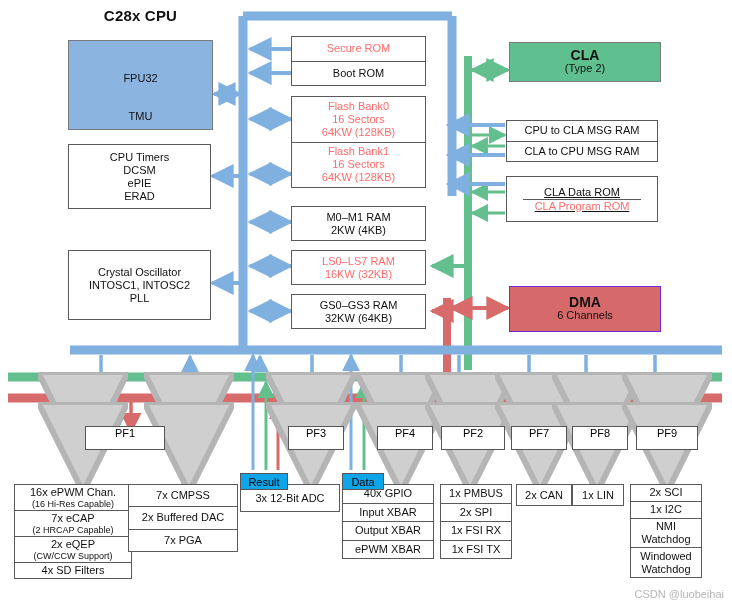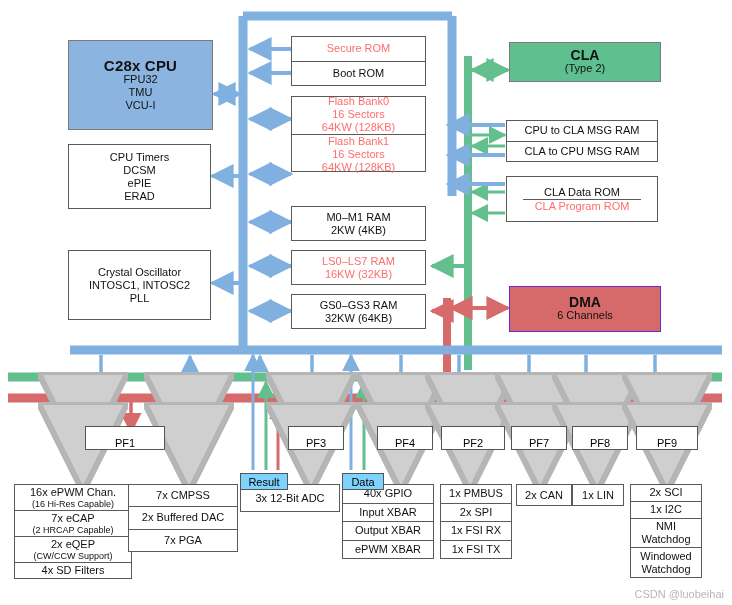"C28x CPU" .blk-cpu { gap: none -> 25px }
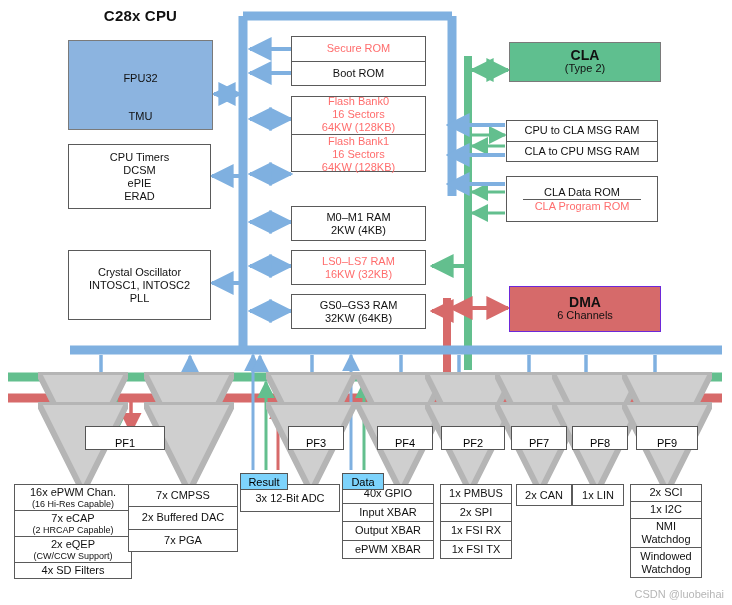"Flash Bank0" div.box { height: 76px -> 92px }
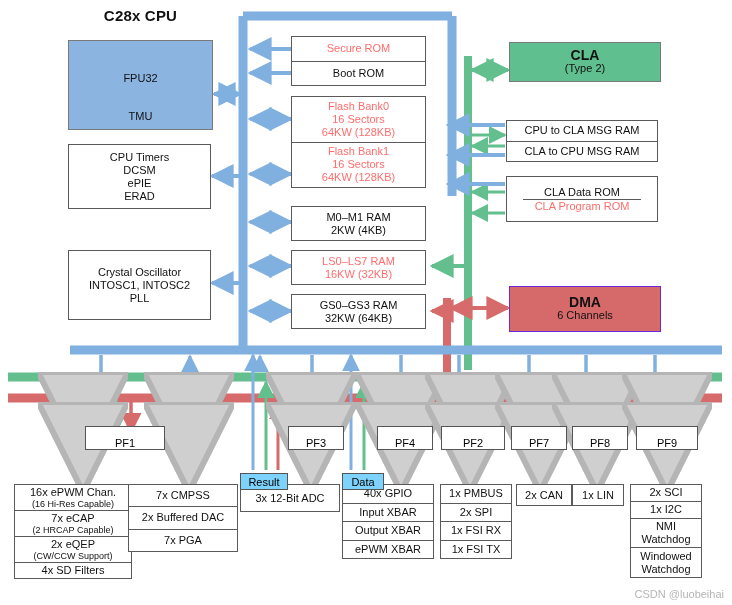"CLA Data ROM" div.box { text-decoration: none -> underline }
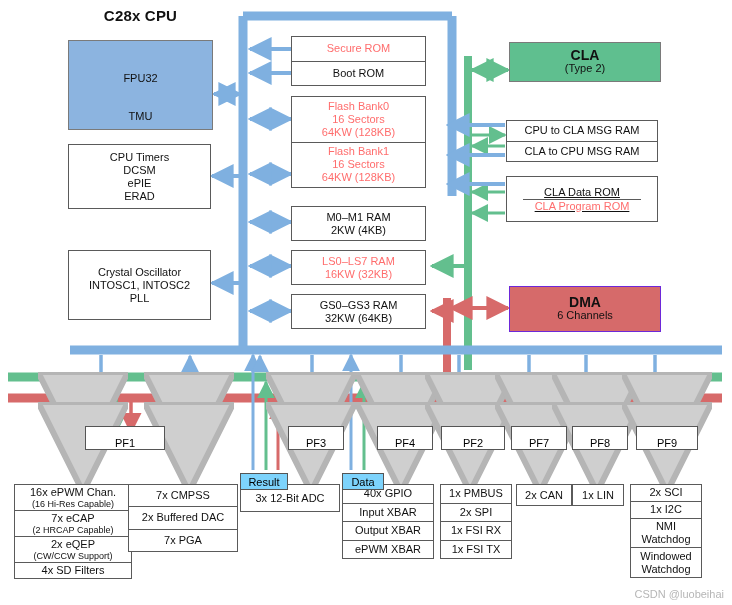"PF1" .pf { align-items: flex-end -> flex-start }
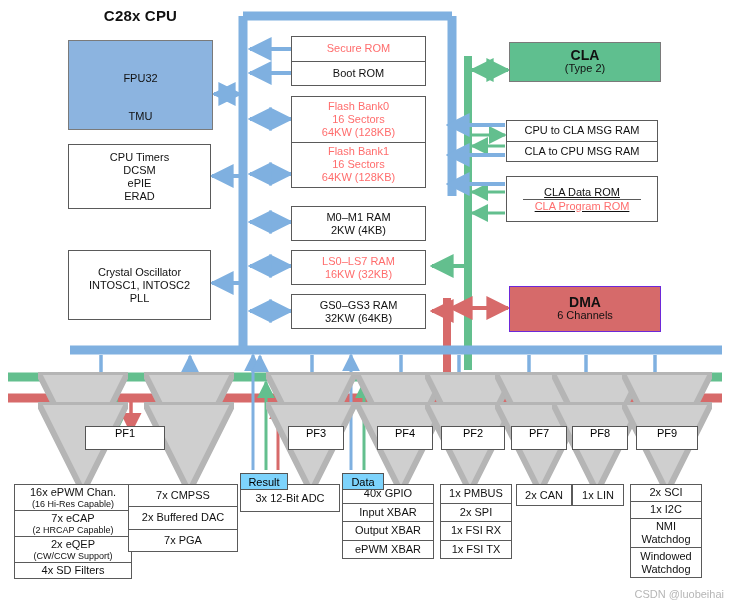"Result" .tagbox { background: #7dd3fc -> #0ea5e9 }
